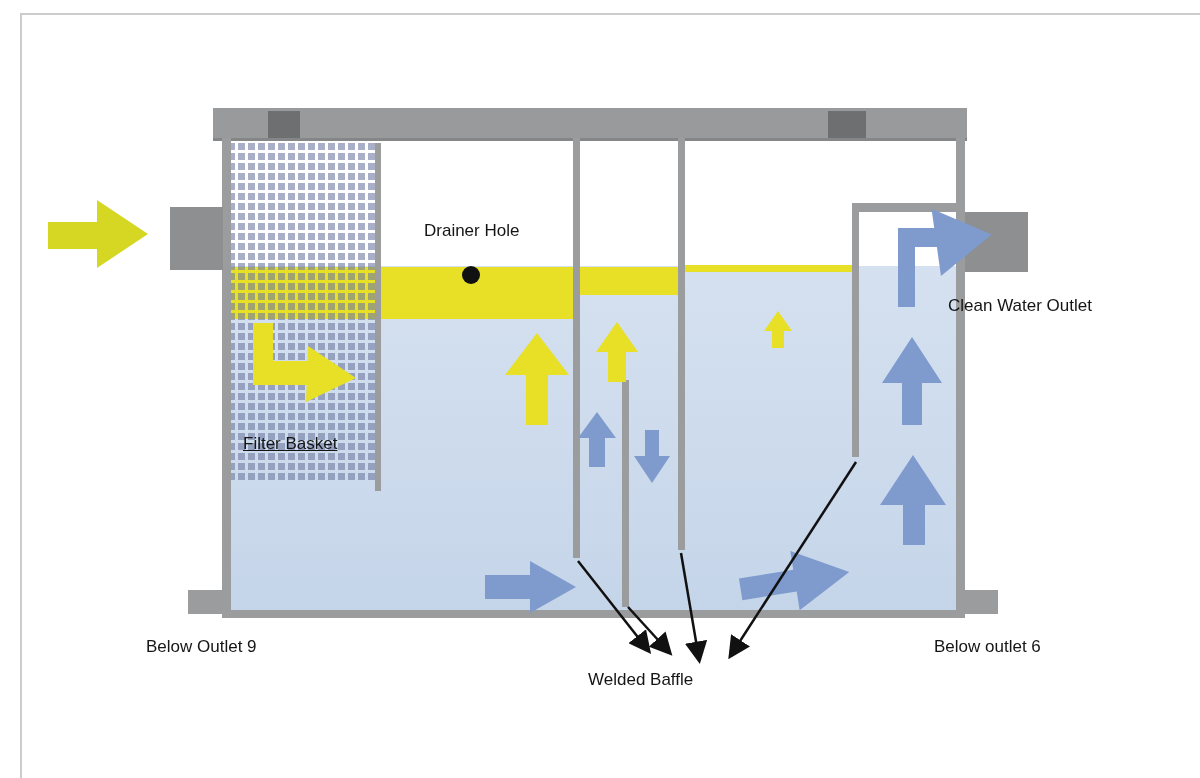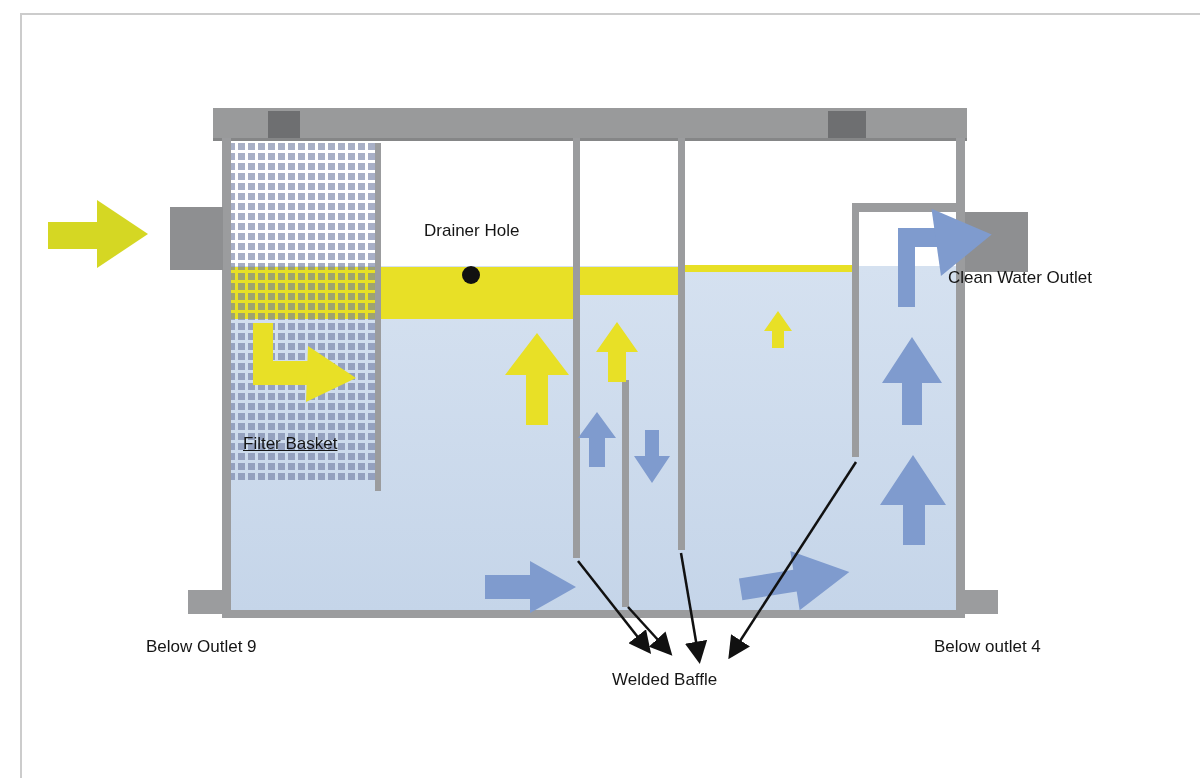"Clean Water Outlet" div.label { top: 268px -> 296px }
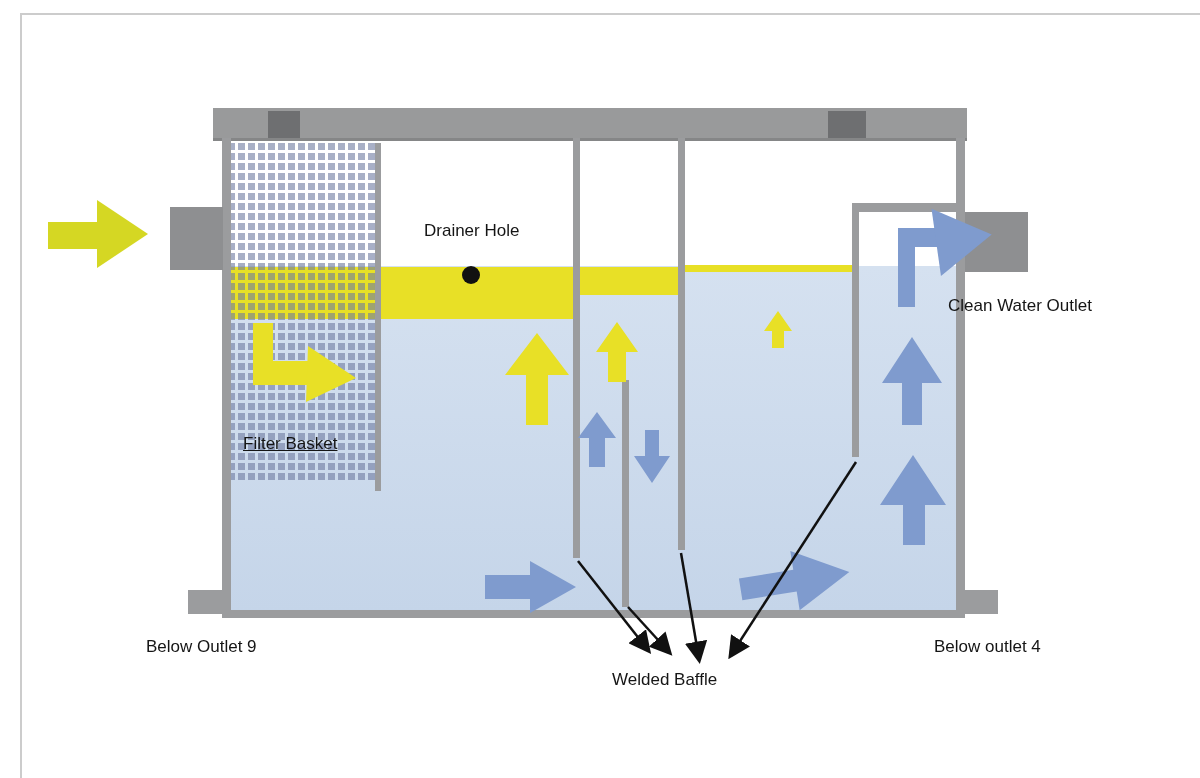"Below outlet 4" div.label { text: 4 -> 6 }
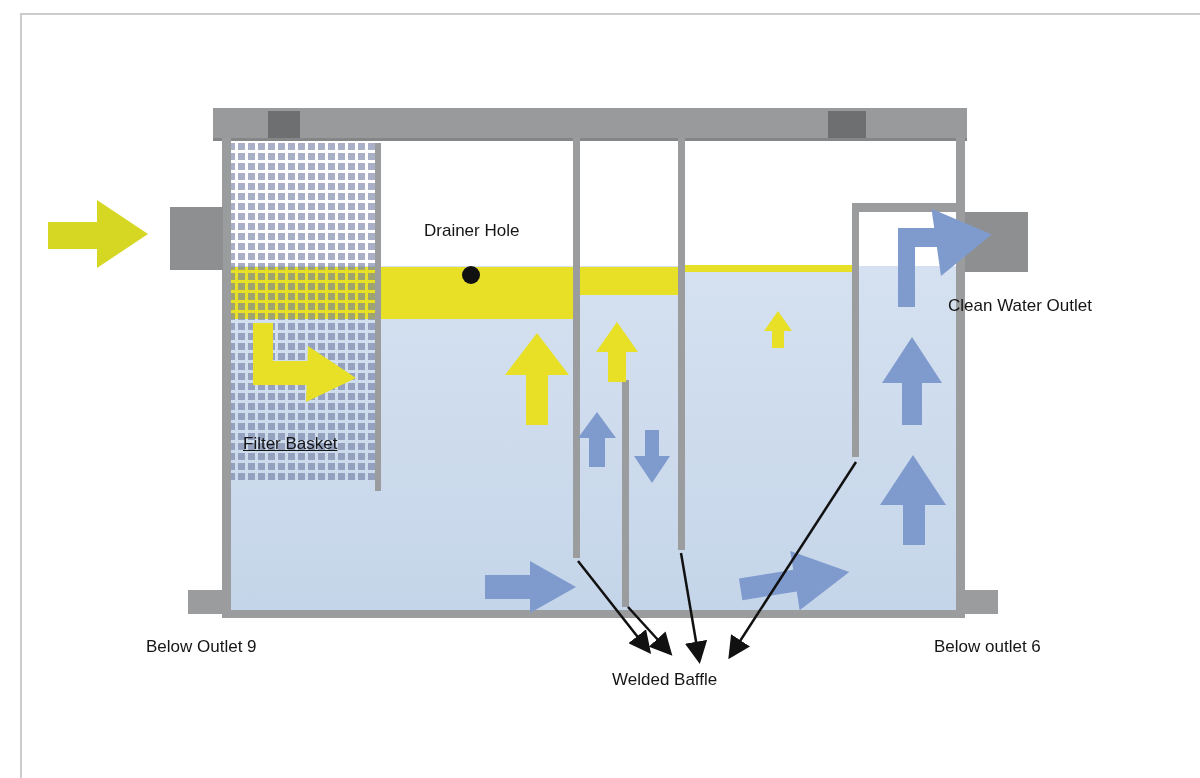"Welded Baffle" div.label { left: 612px -> 588px }
